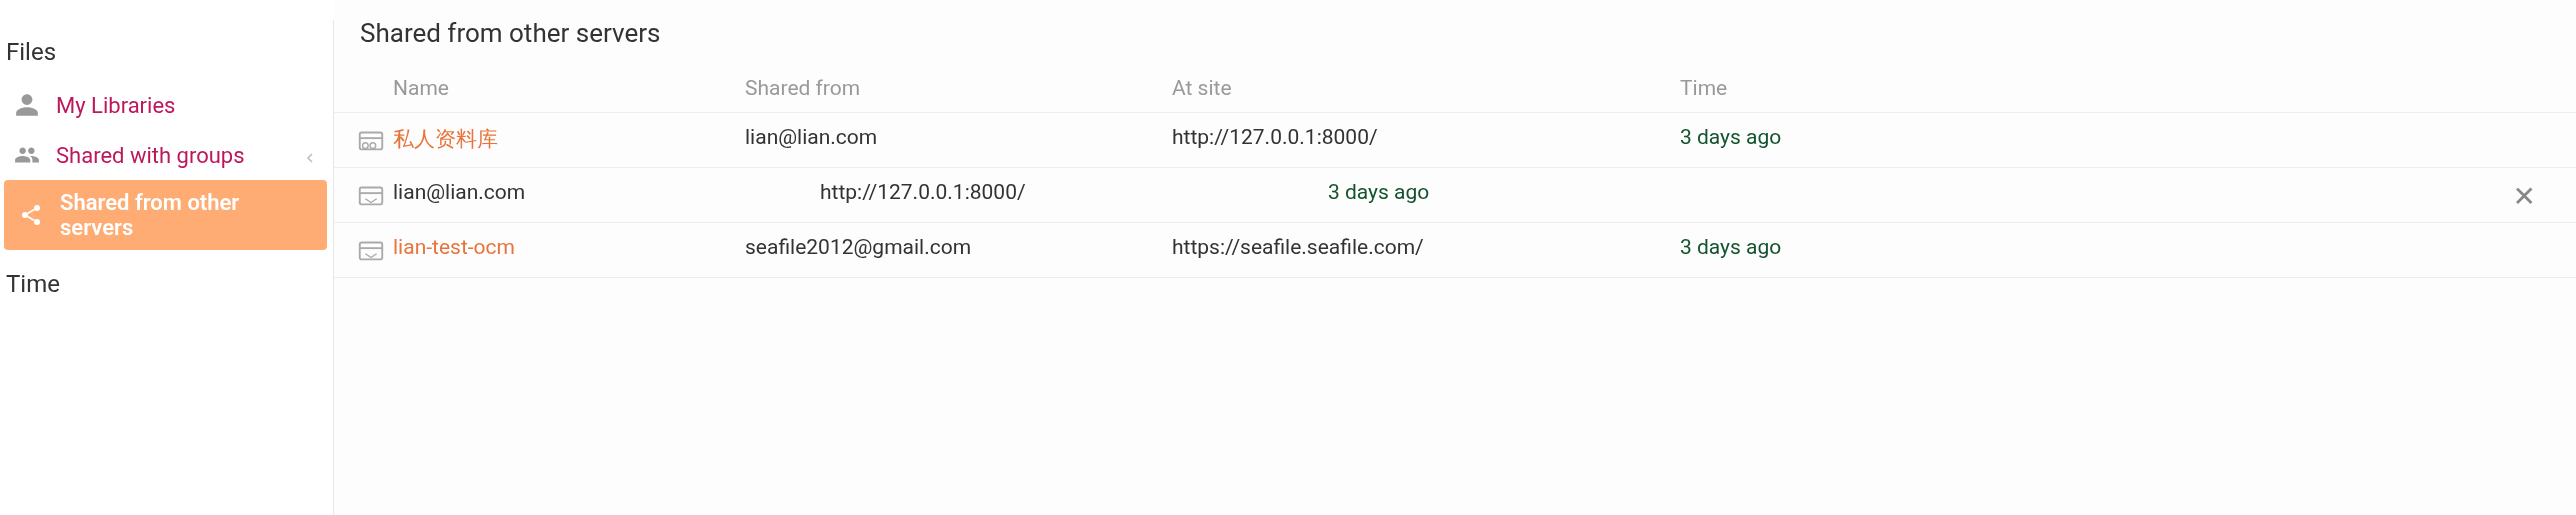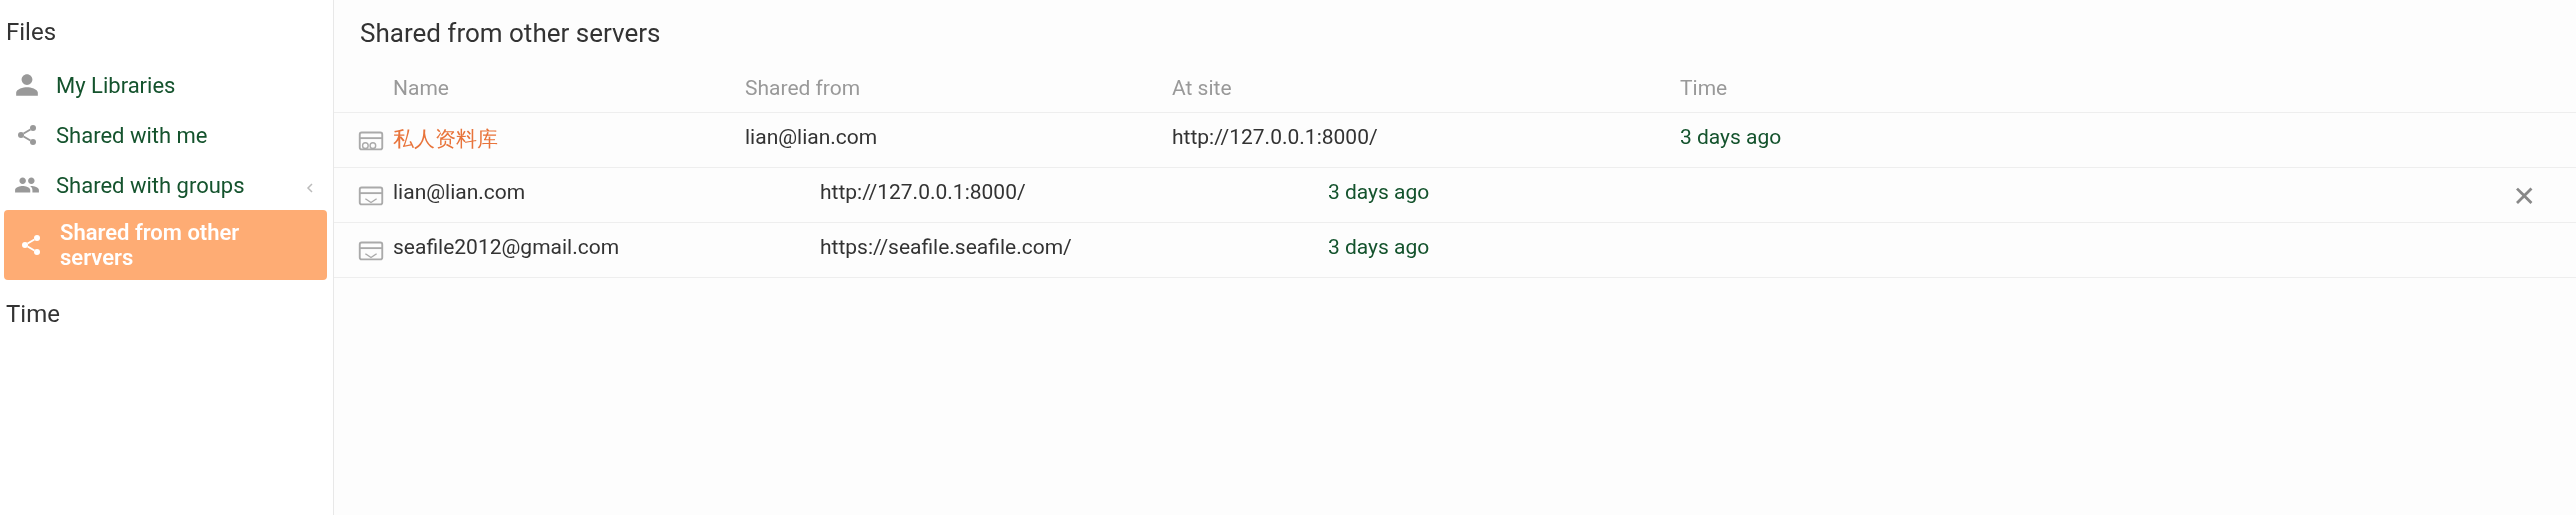"Files" .sidebar { margin-top: none -> 20px }
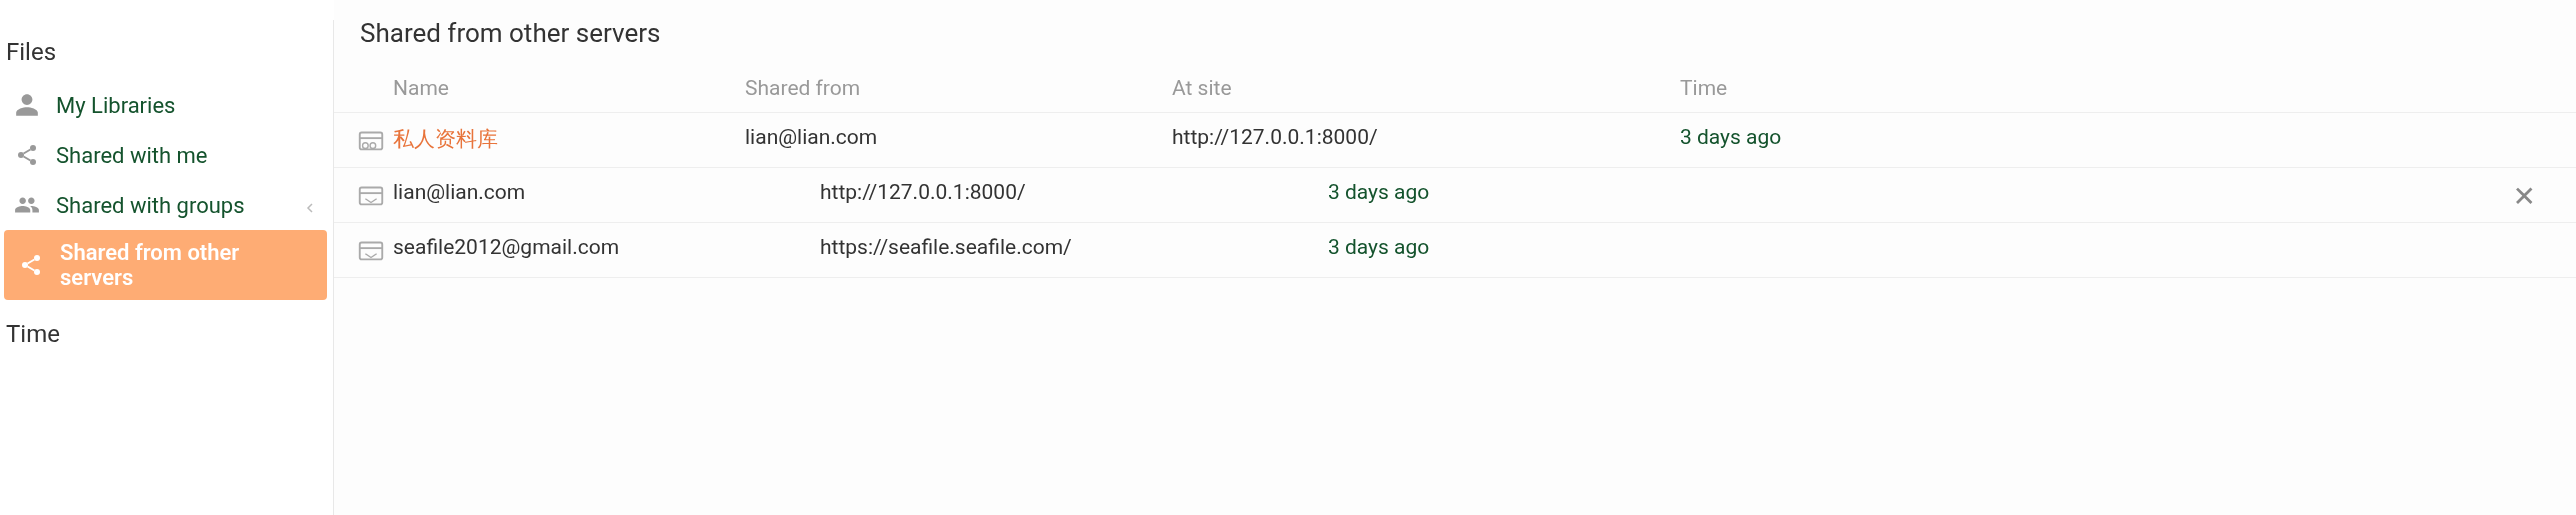"My Libraries" .sidebar-item { color: #14532d -> #be185d }
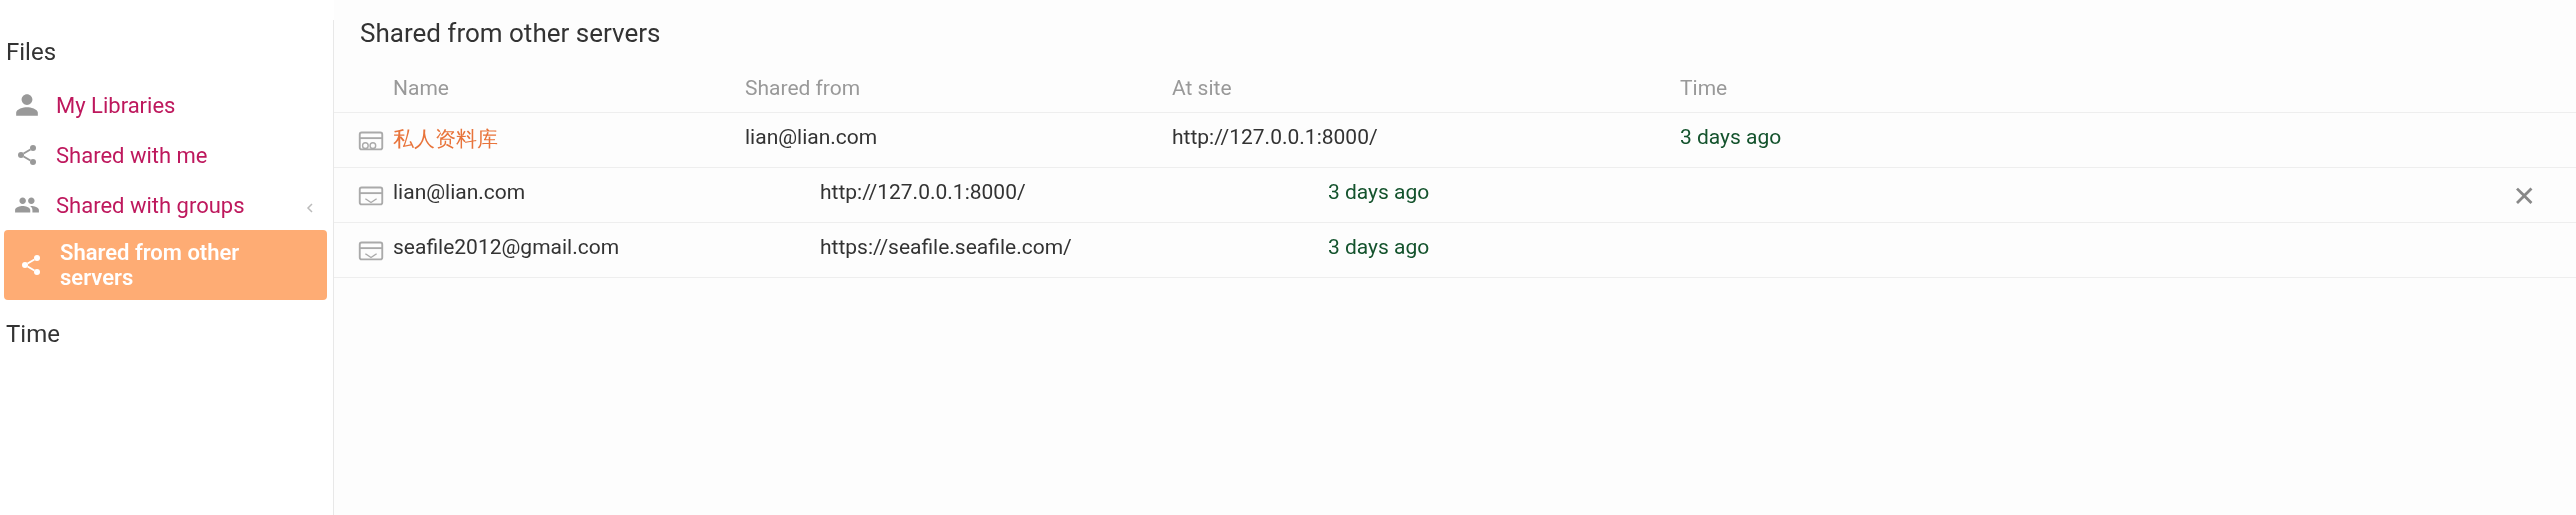"Shared with me" div.sidebar-item { html: <div> <span> <svg> <circle></circle> <circle></circle> <circle></circle> <path></path> </svg> </span> <span>Shared with me</span> </div> -> none }
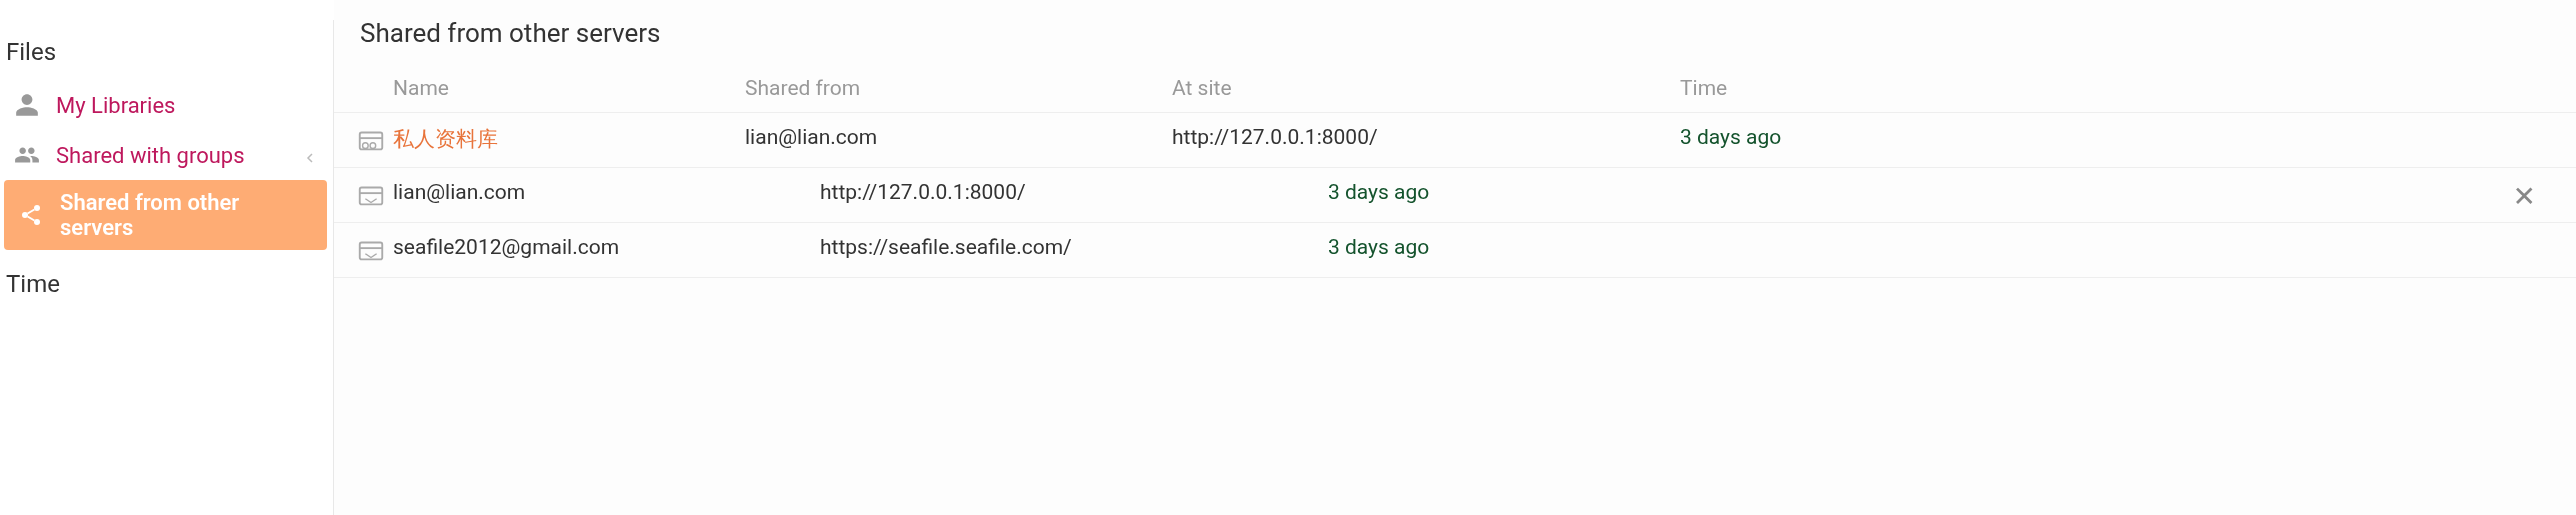"lian-test-ocm" div.col-name { html: none -> <div>lian-test-ocm</div> }
